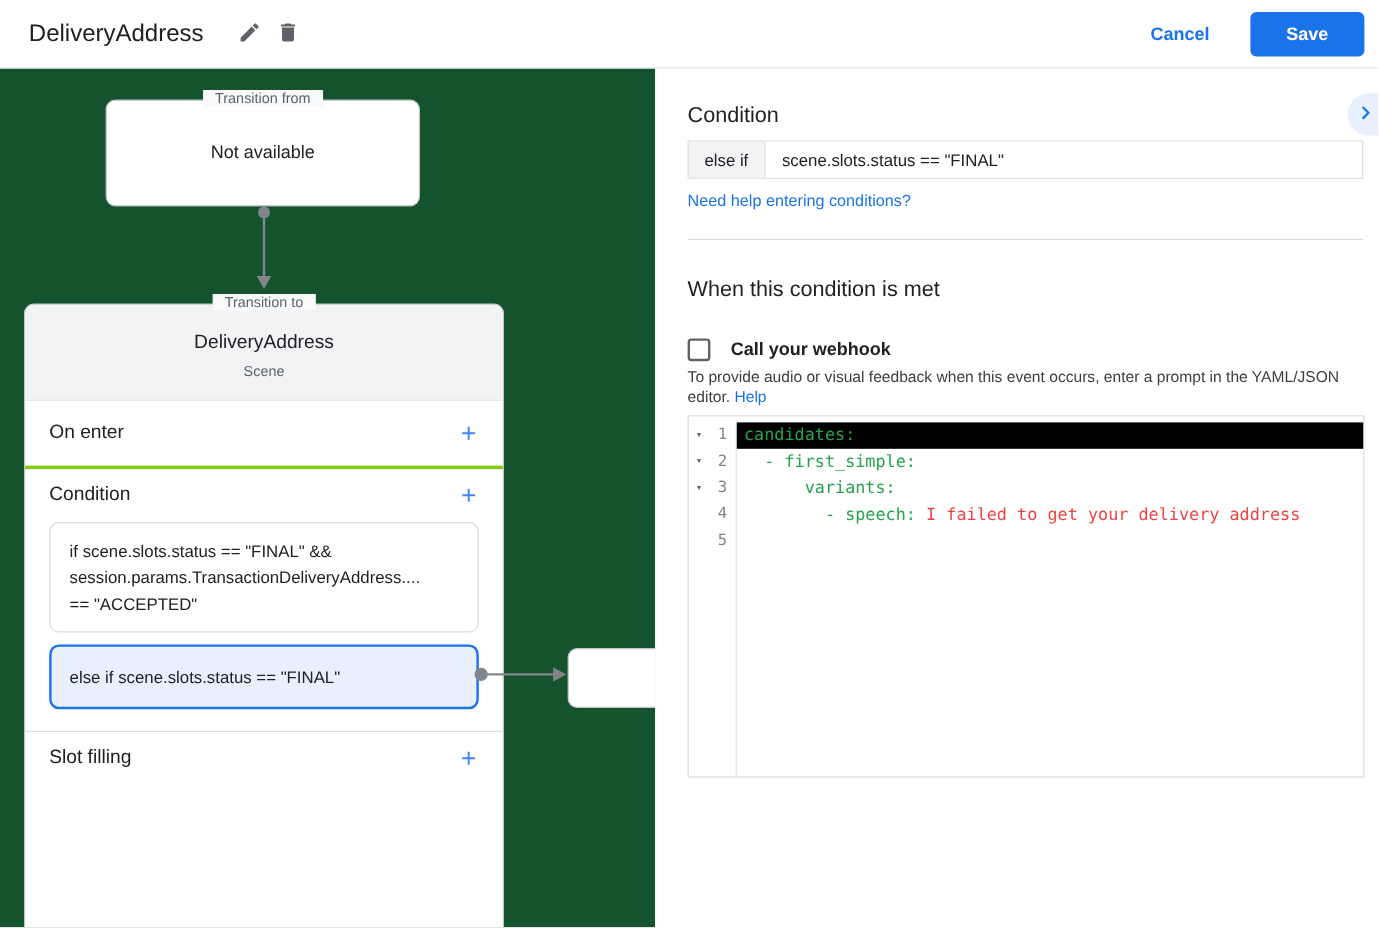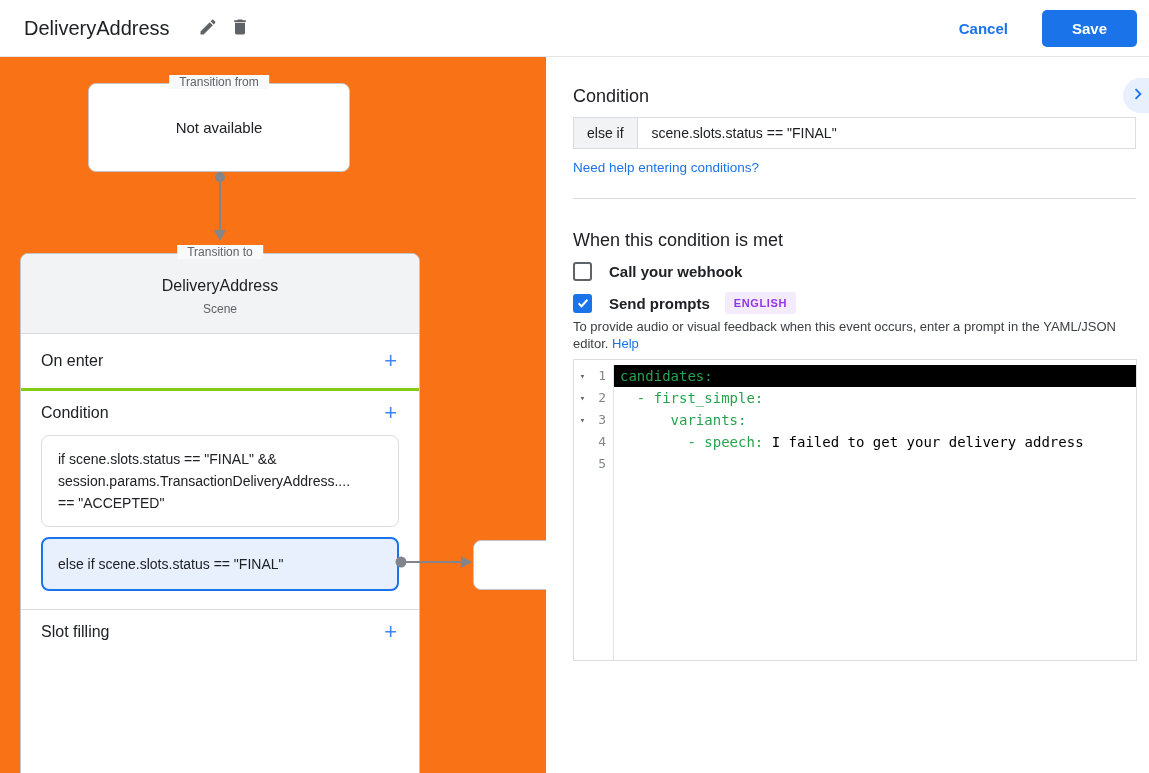"Transition from" .diagram { background: #f97316 -> #14532d }
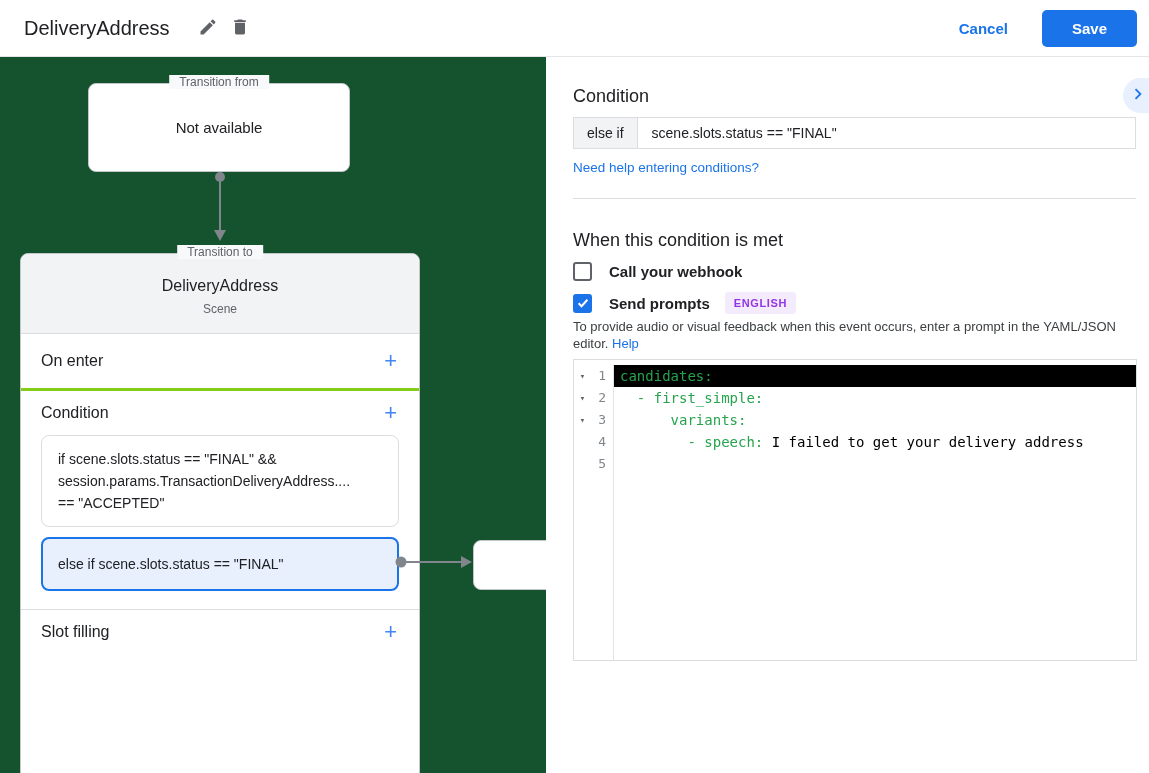"Call your webhook" .check-row { margin-top: 11px -> 30px }
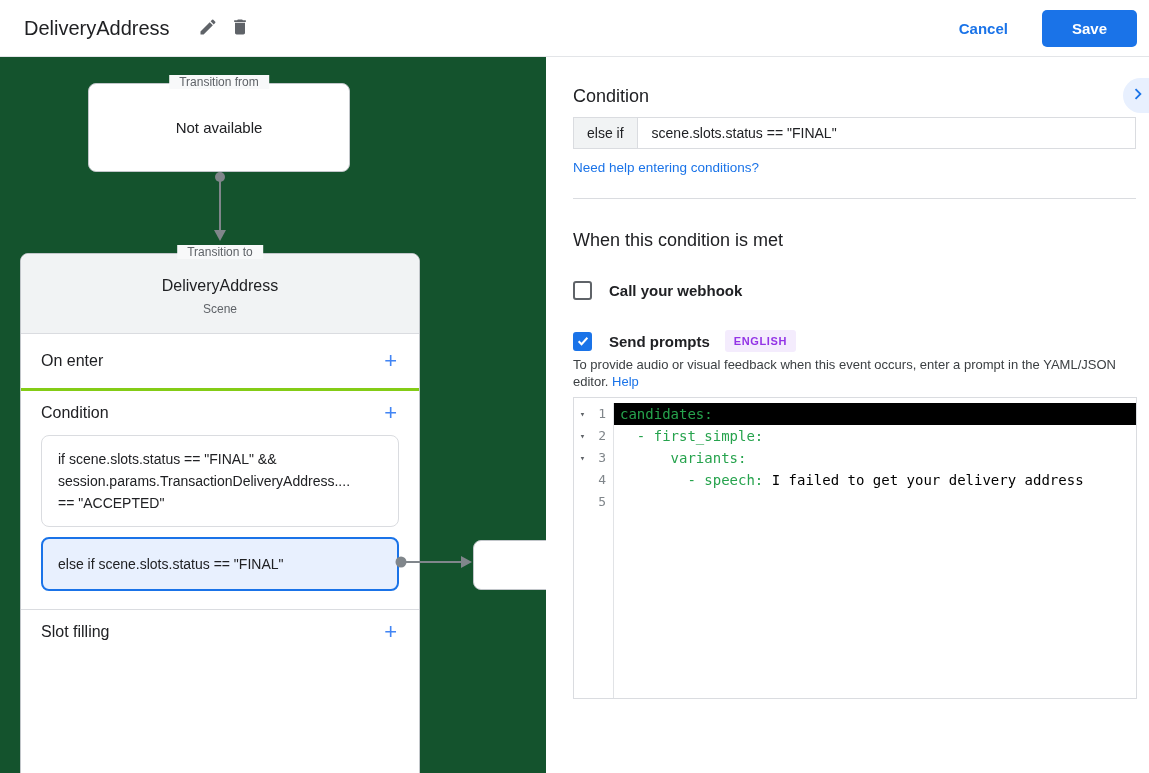"Send prompts" div.check-row { html: <div> <span> <svg> <path></path> </svg> </span> <span>Send prompts</span> <span>ENGLISH</span> </div> -> none }
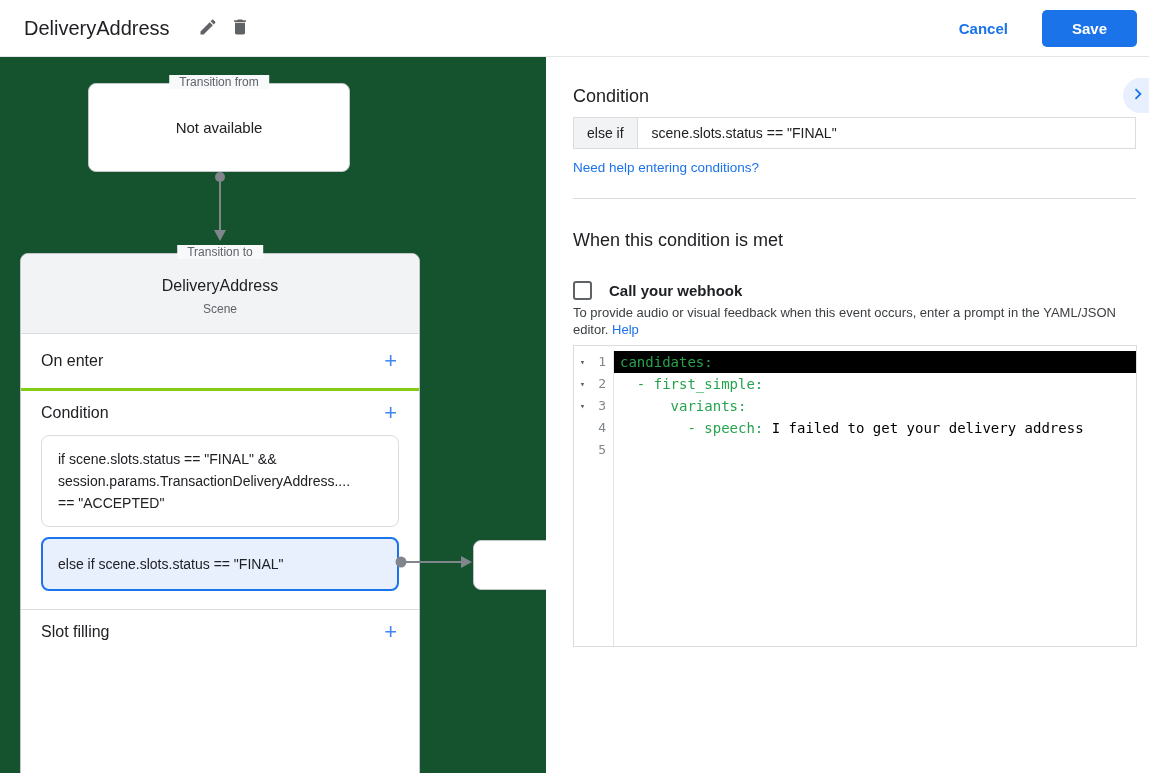"I failed to get your" .tok-plain { color: #000000 -> #ef4444 }
